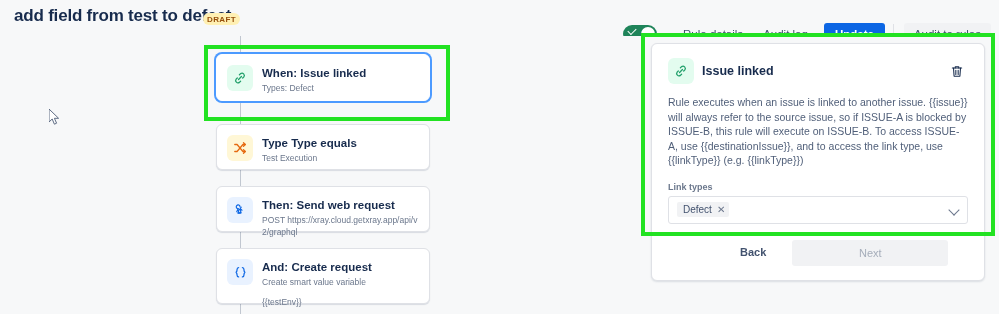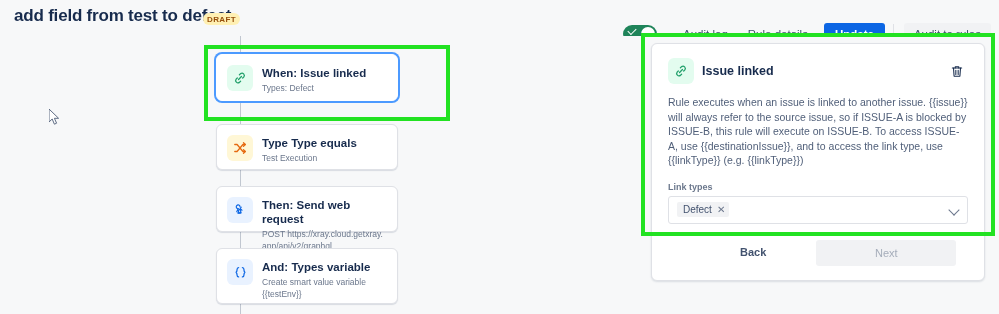"Audit log" button.hbtn { order: before "Rule details" -> after "Rule details" }
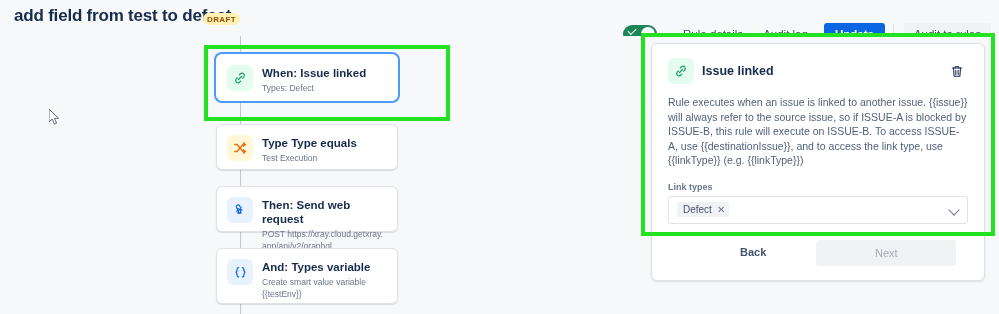"When: Issue linked" .rule-card { width: 182px -> 214px }
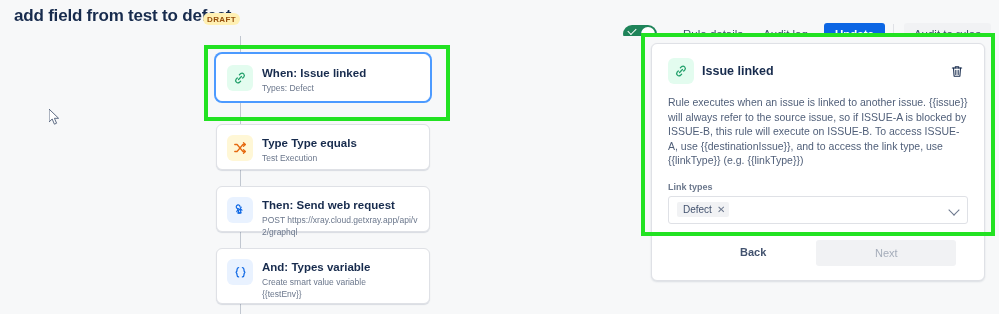"Next" .next-btn { margin-left: 40px -> 16px; width: 140px -> 156px }
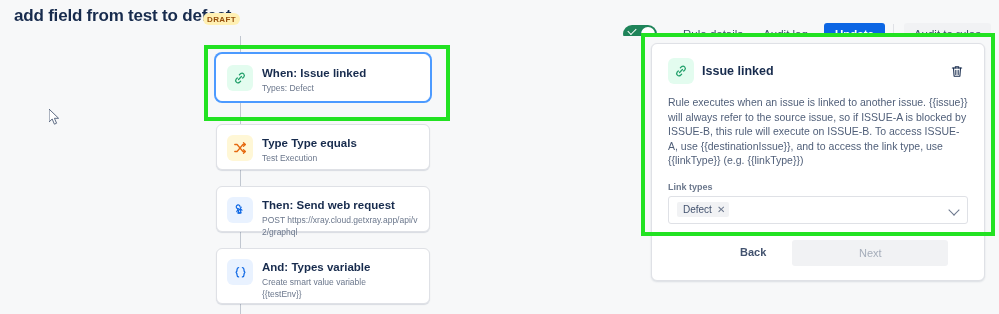"And: Types variable" div.card-title { text: Types variable -> Create request }
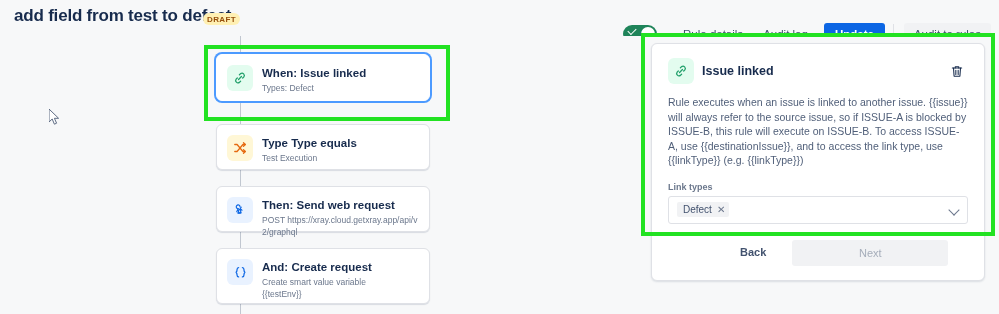"{{testEnv}}" div.card-sub { margin-top: 0 -> 8px }
